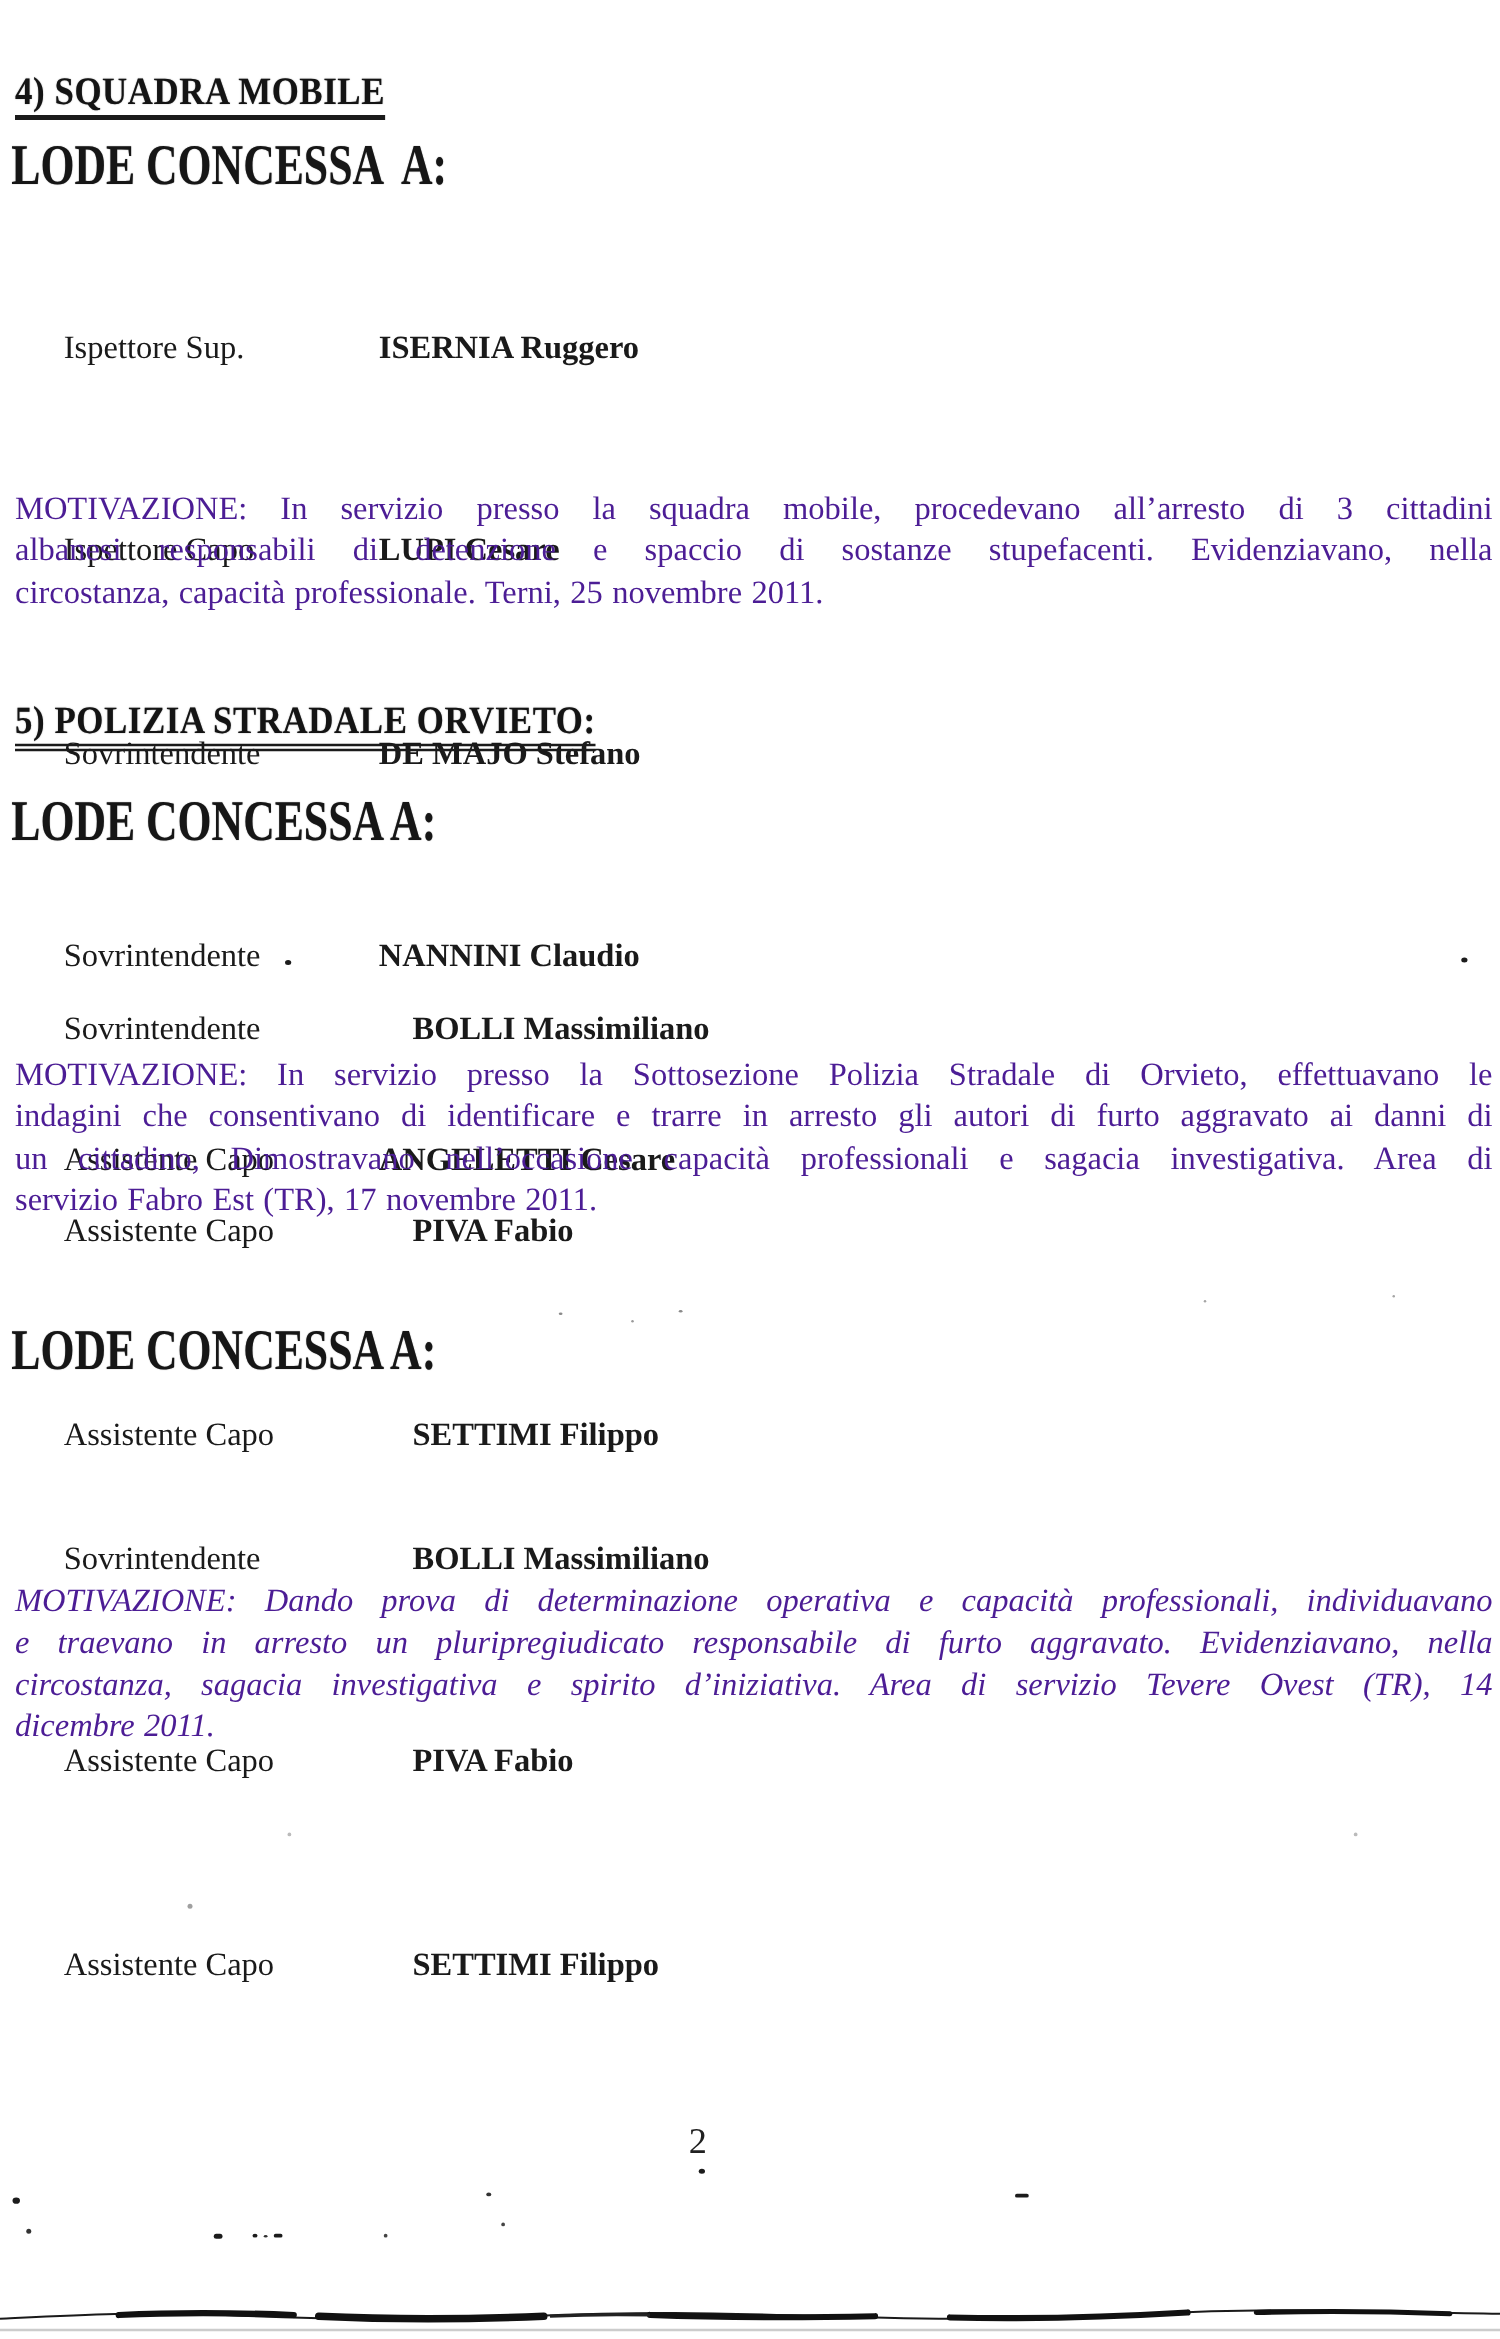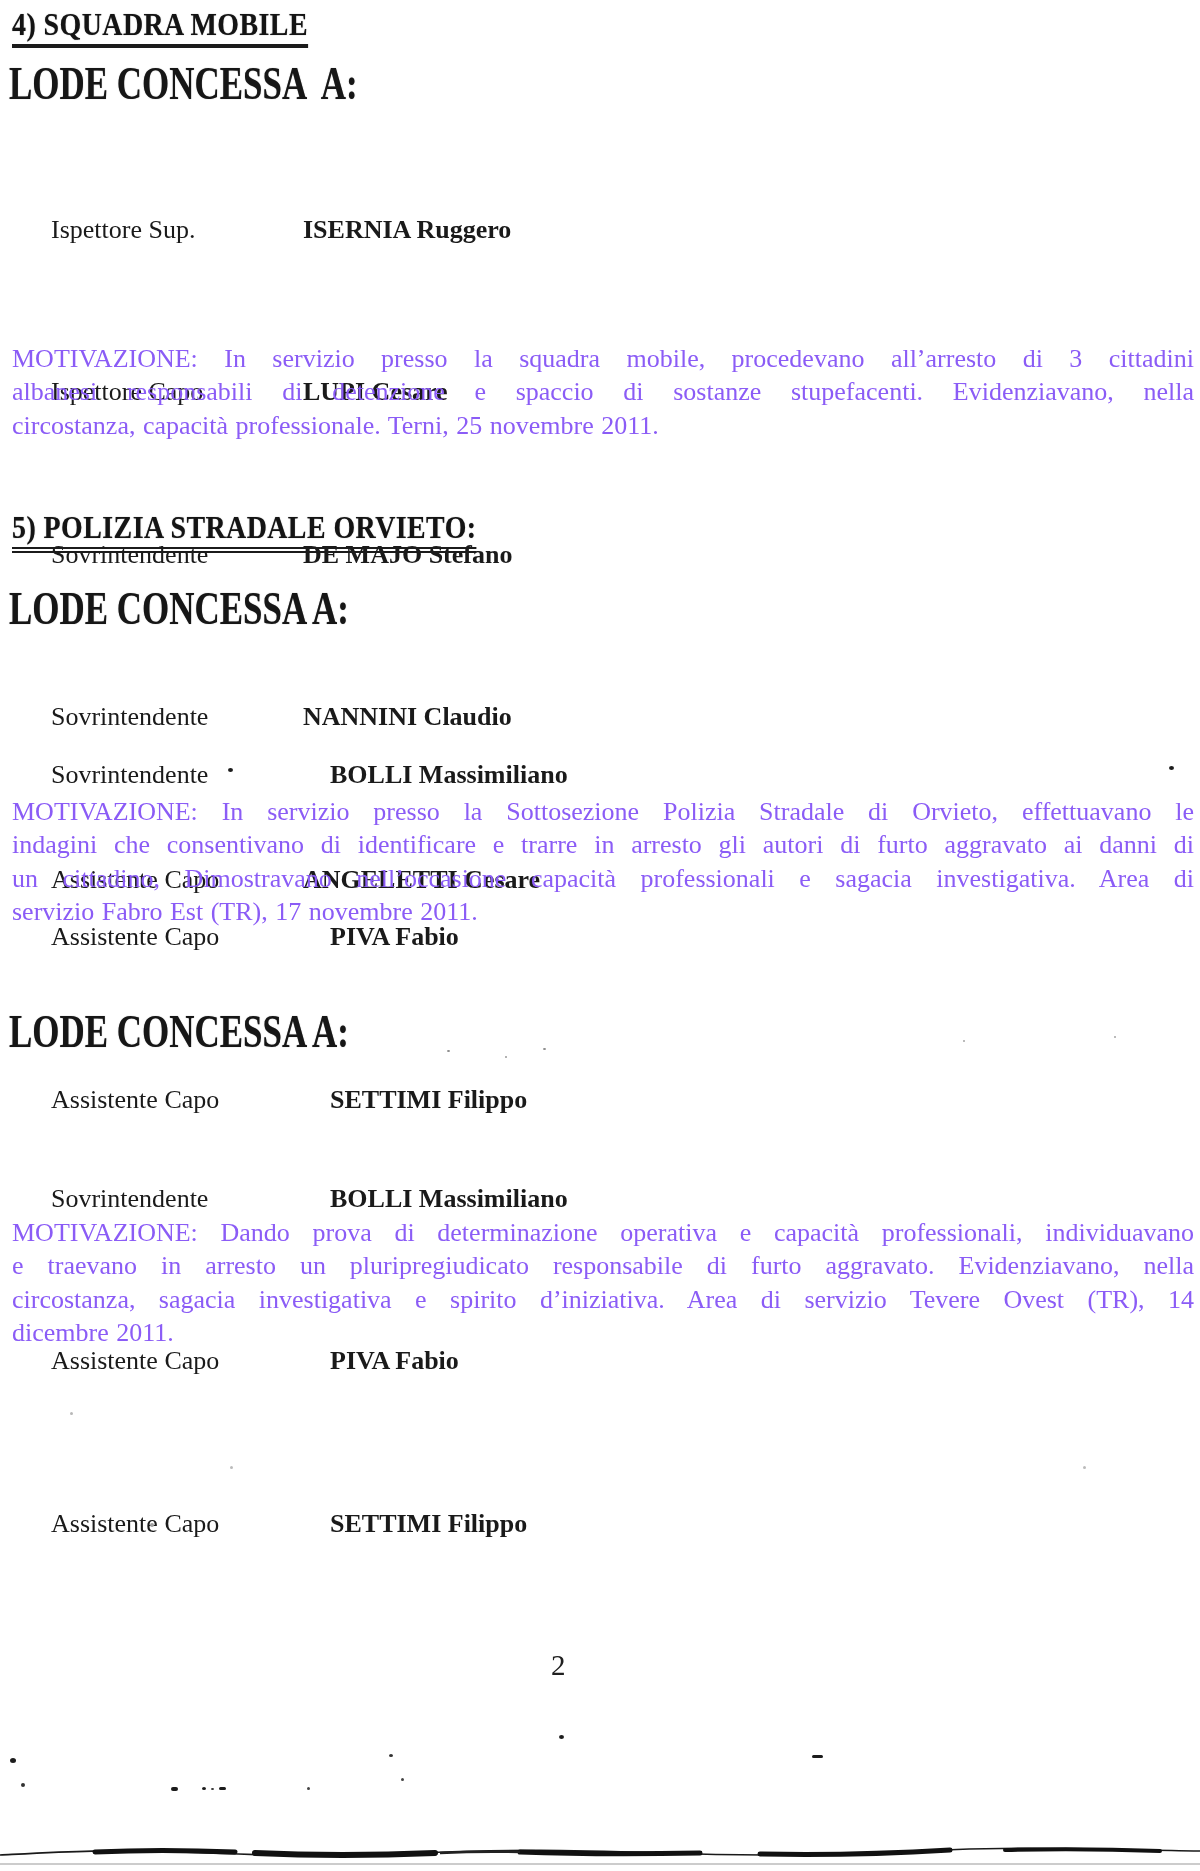"4) SQUADRA MOBILE" .abs { margin-top: none -> 48px }
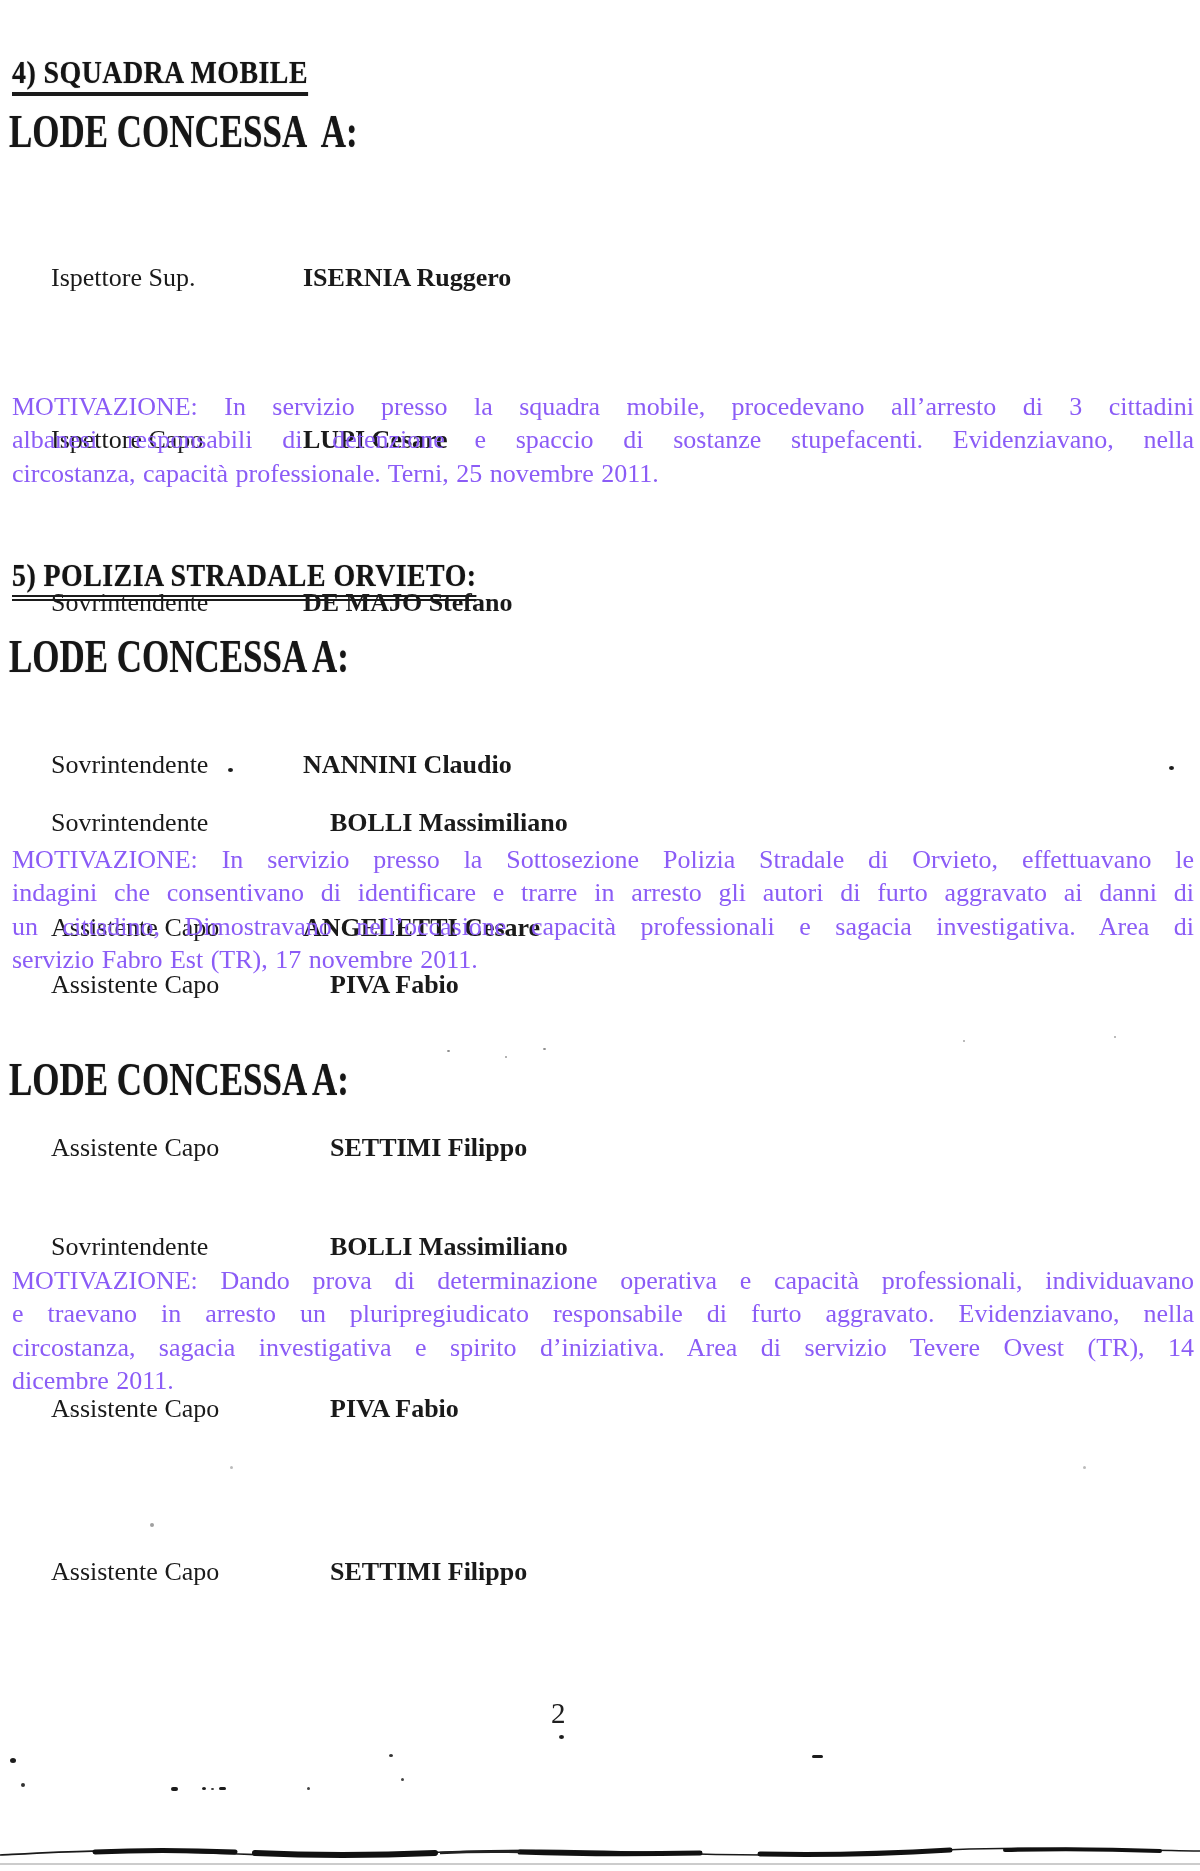"MOTIVAZIONE: In servizio presso la" .mot { color: #8b5cf6 -> #4c1d95 }
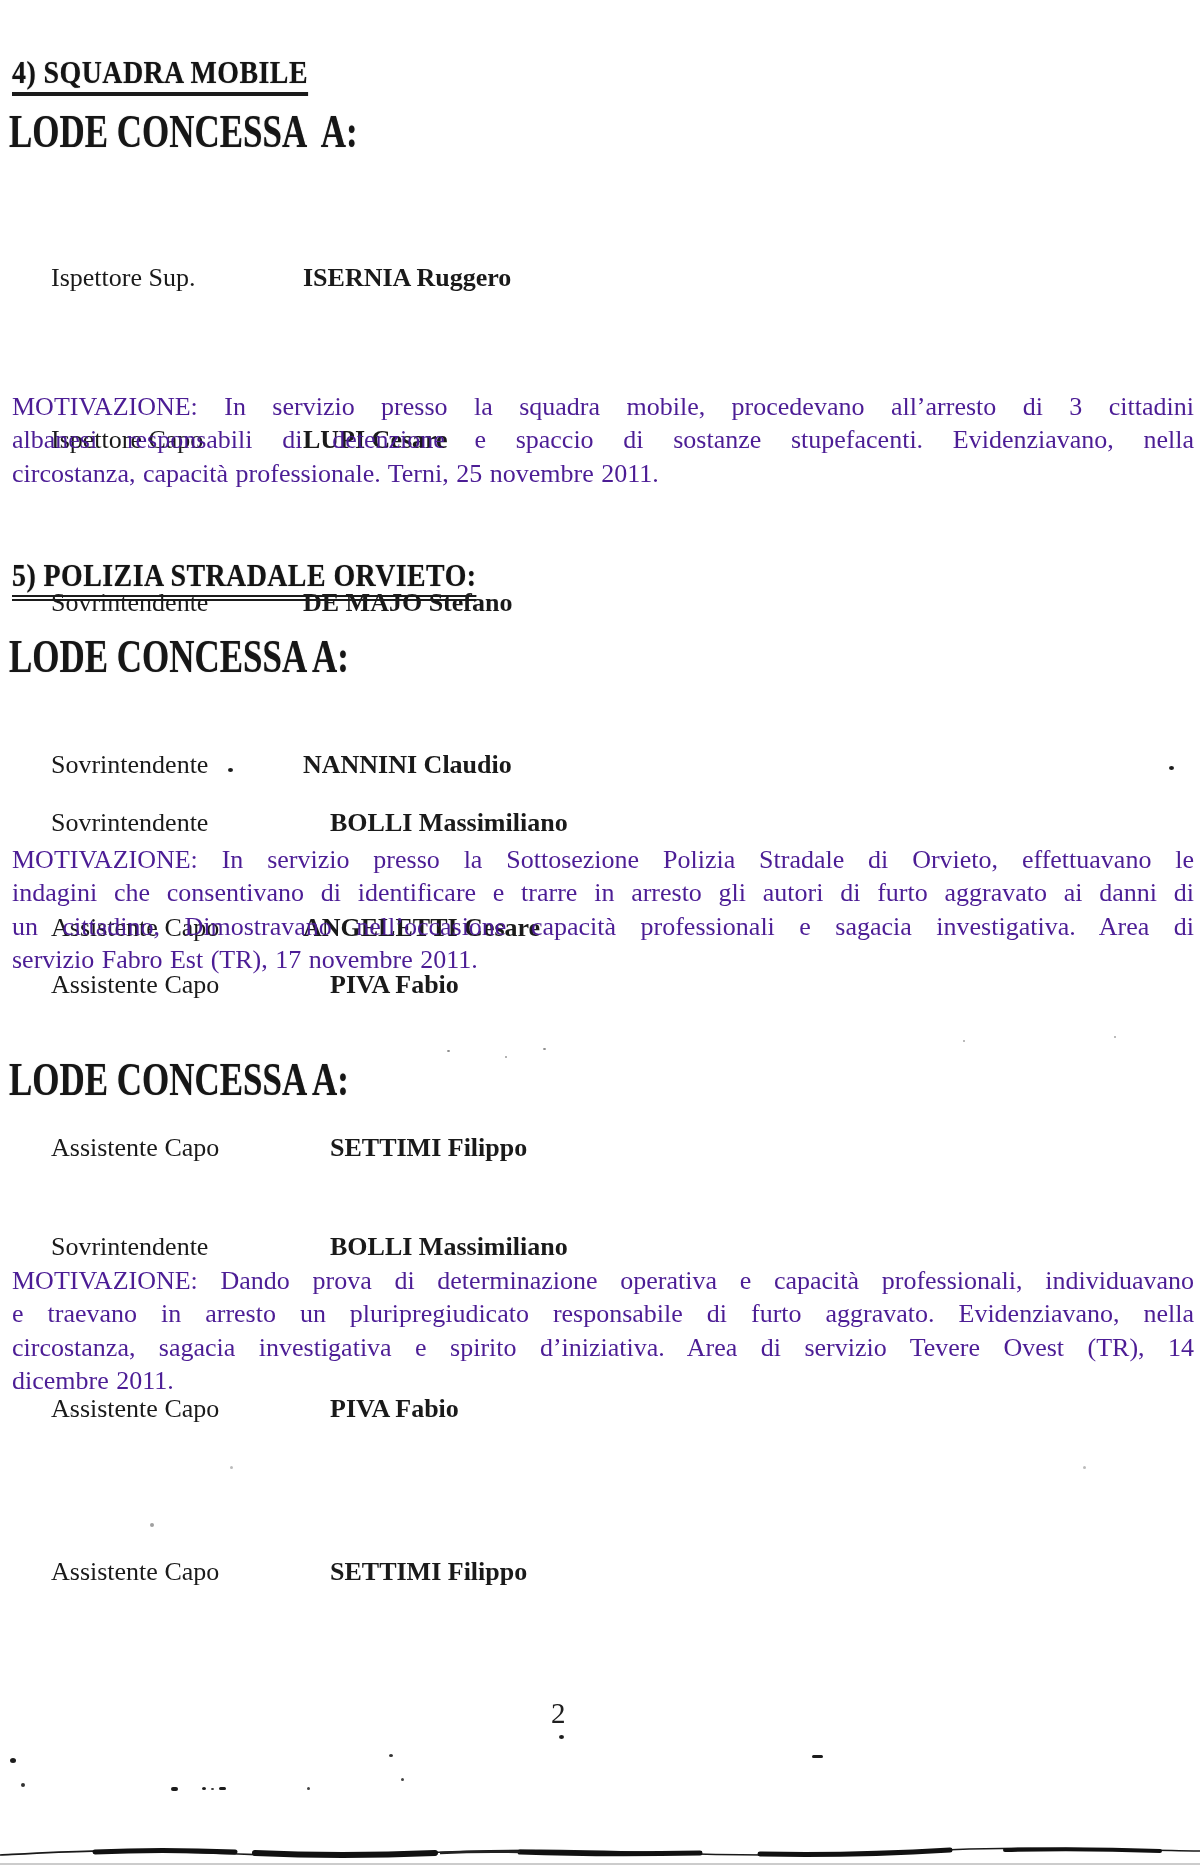"MOTIVAZIONE: Dando prova di" div.abs { font-style: none -> italic }
